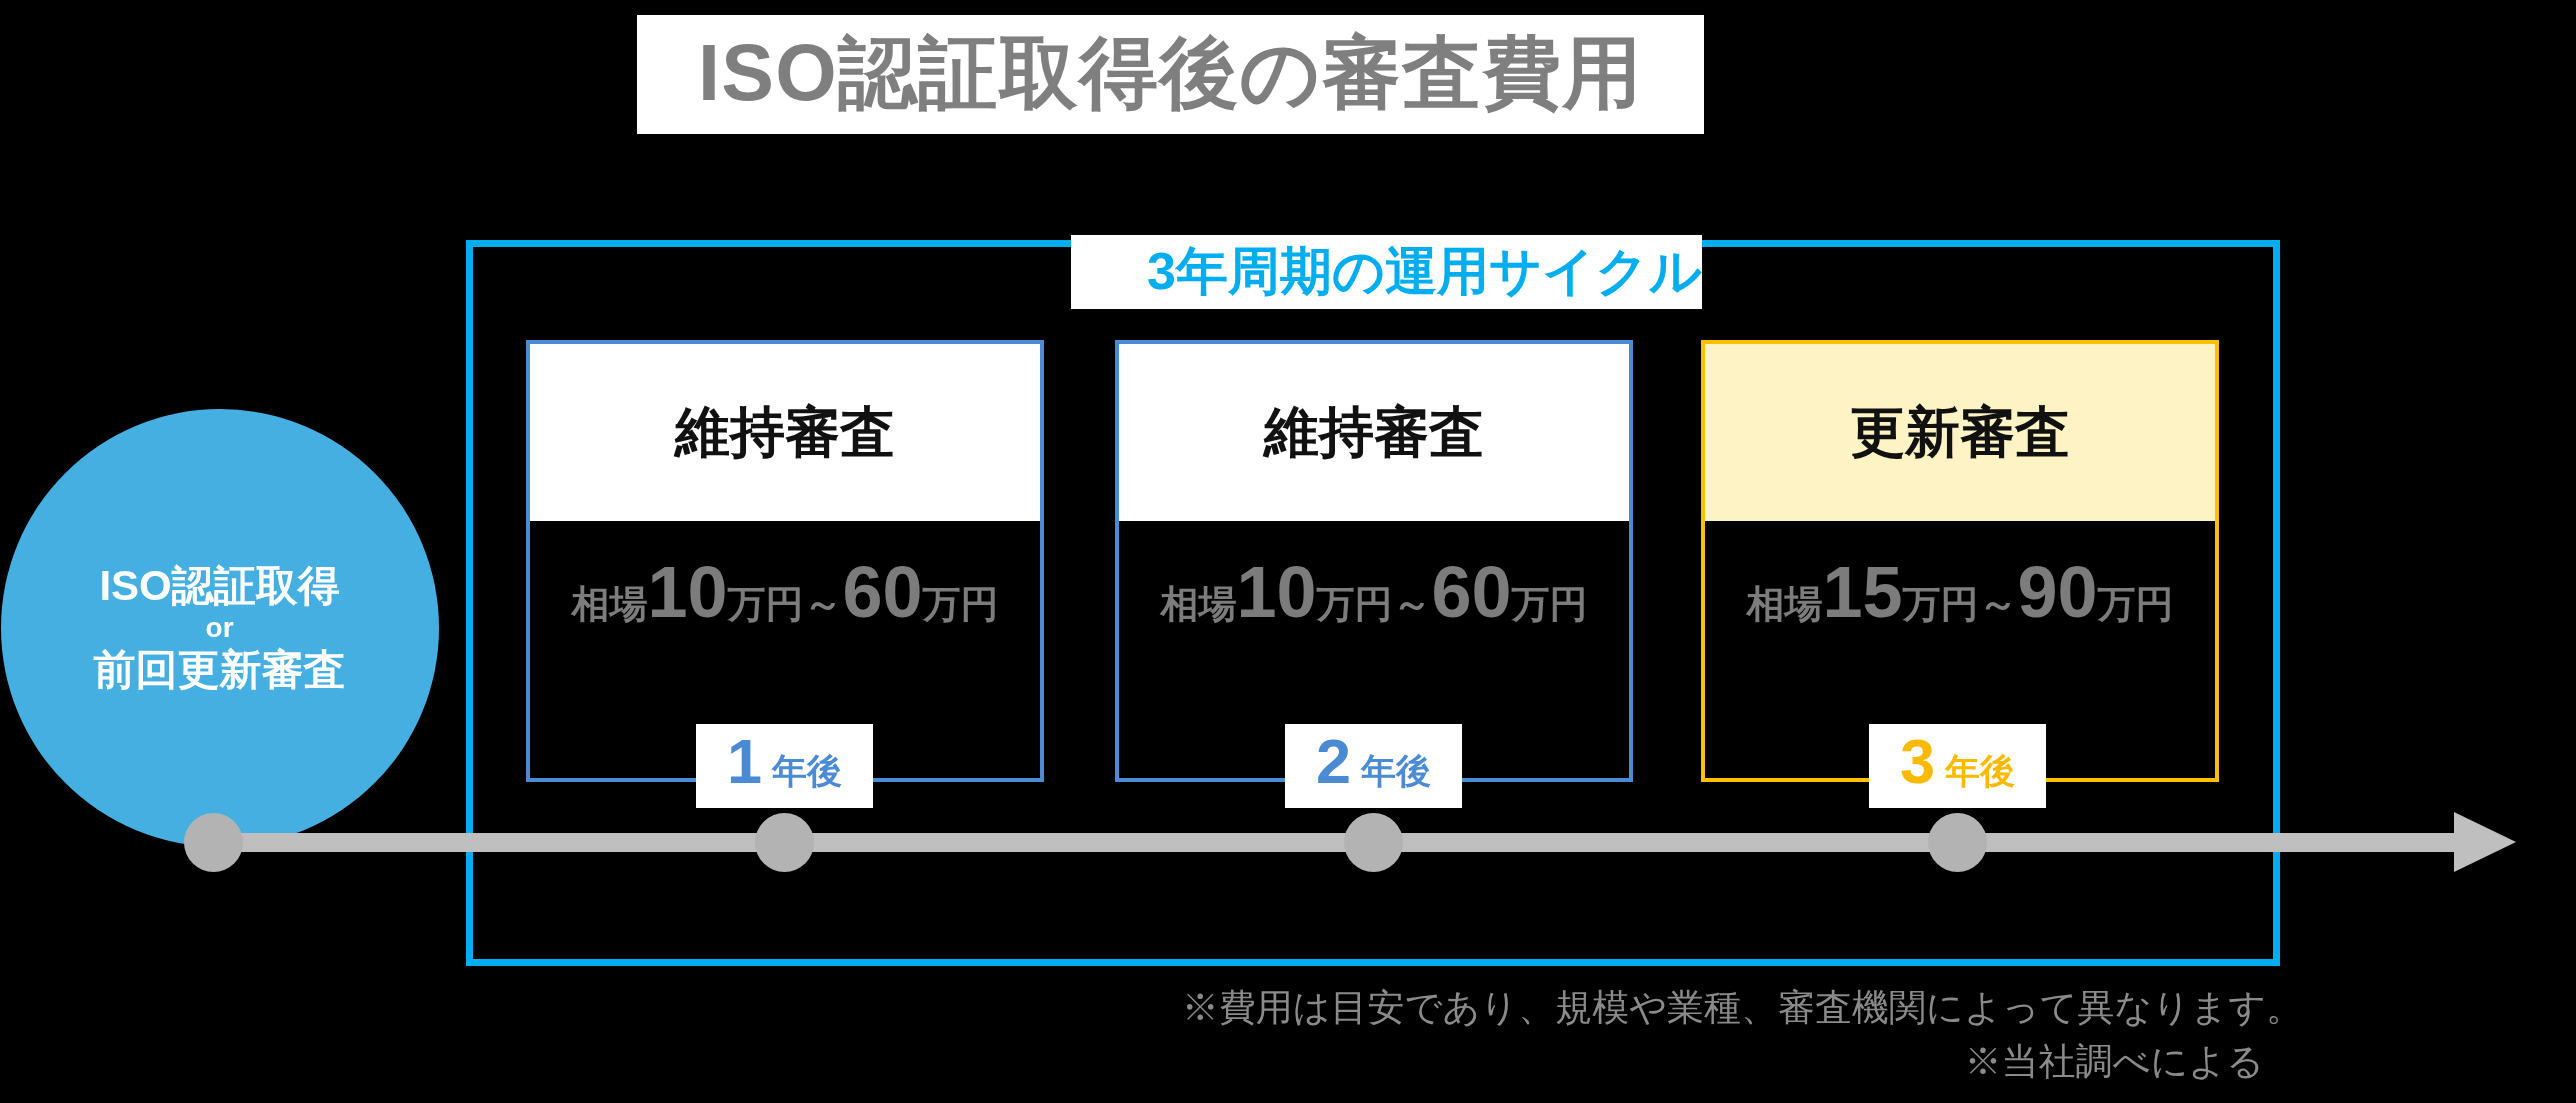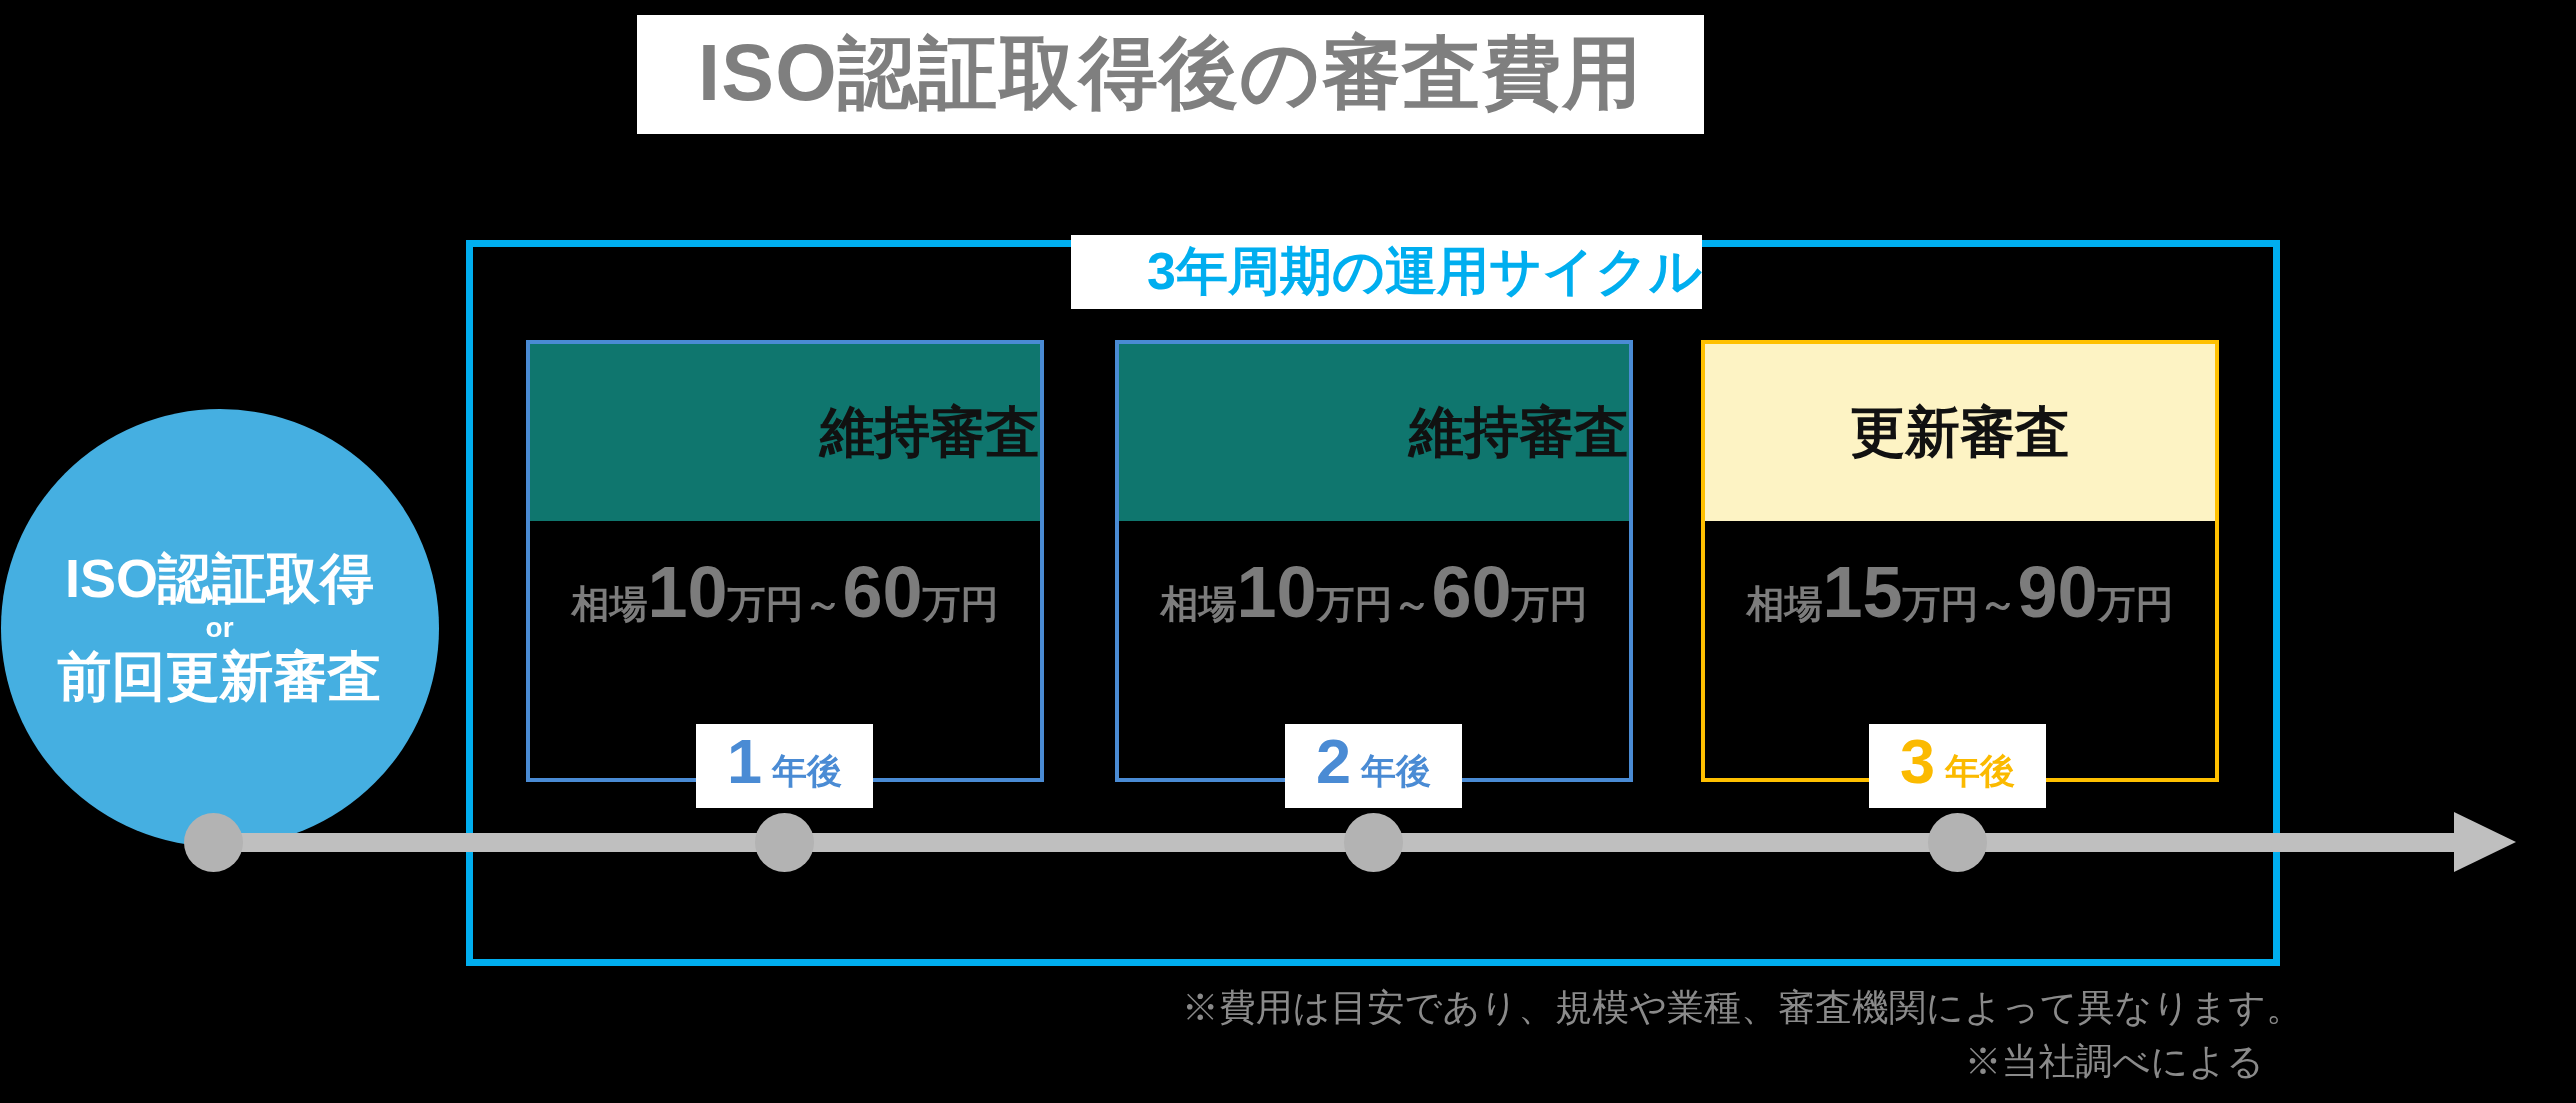"維持審査" .theme-blue .audit-header { background: #0f766e -> #ffffff; justify-content: flex-end -> none }
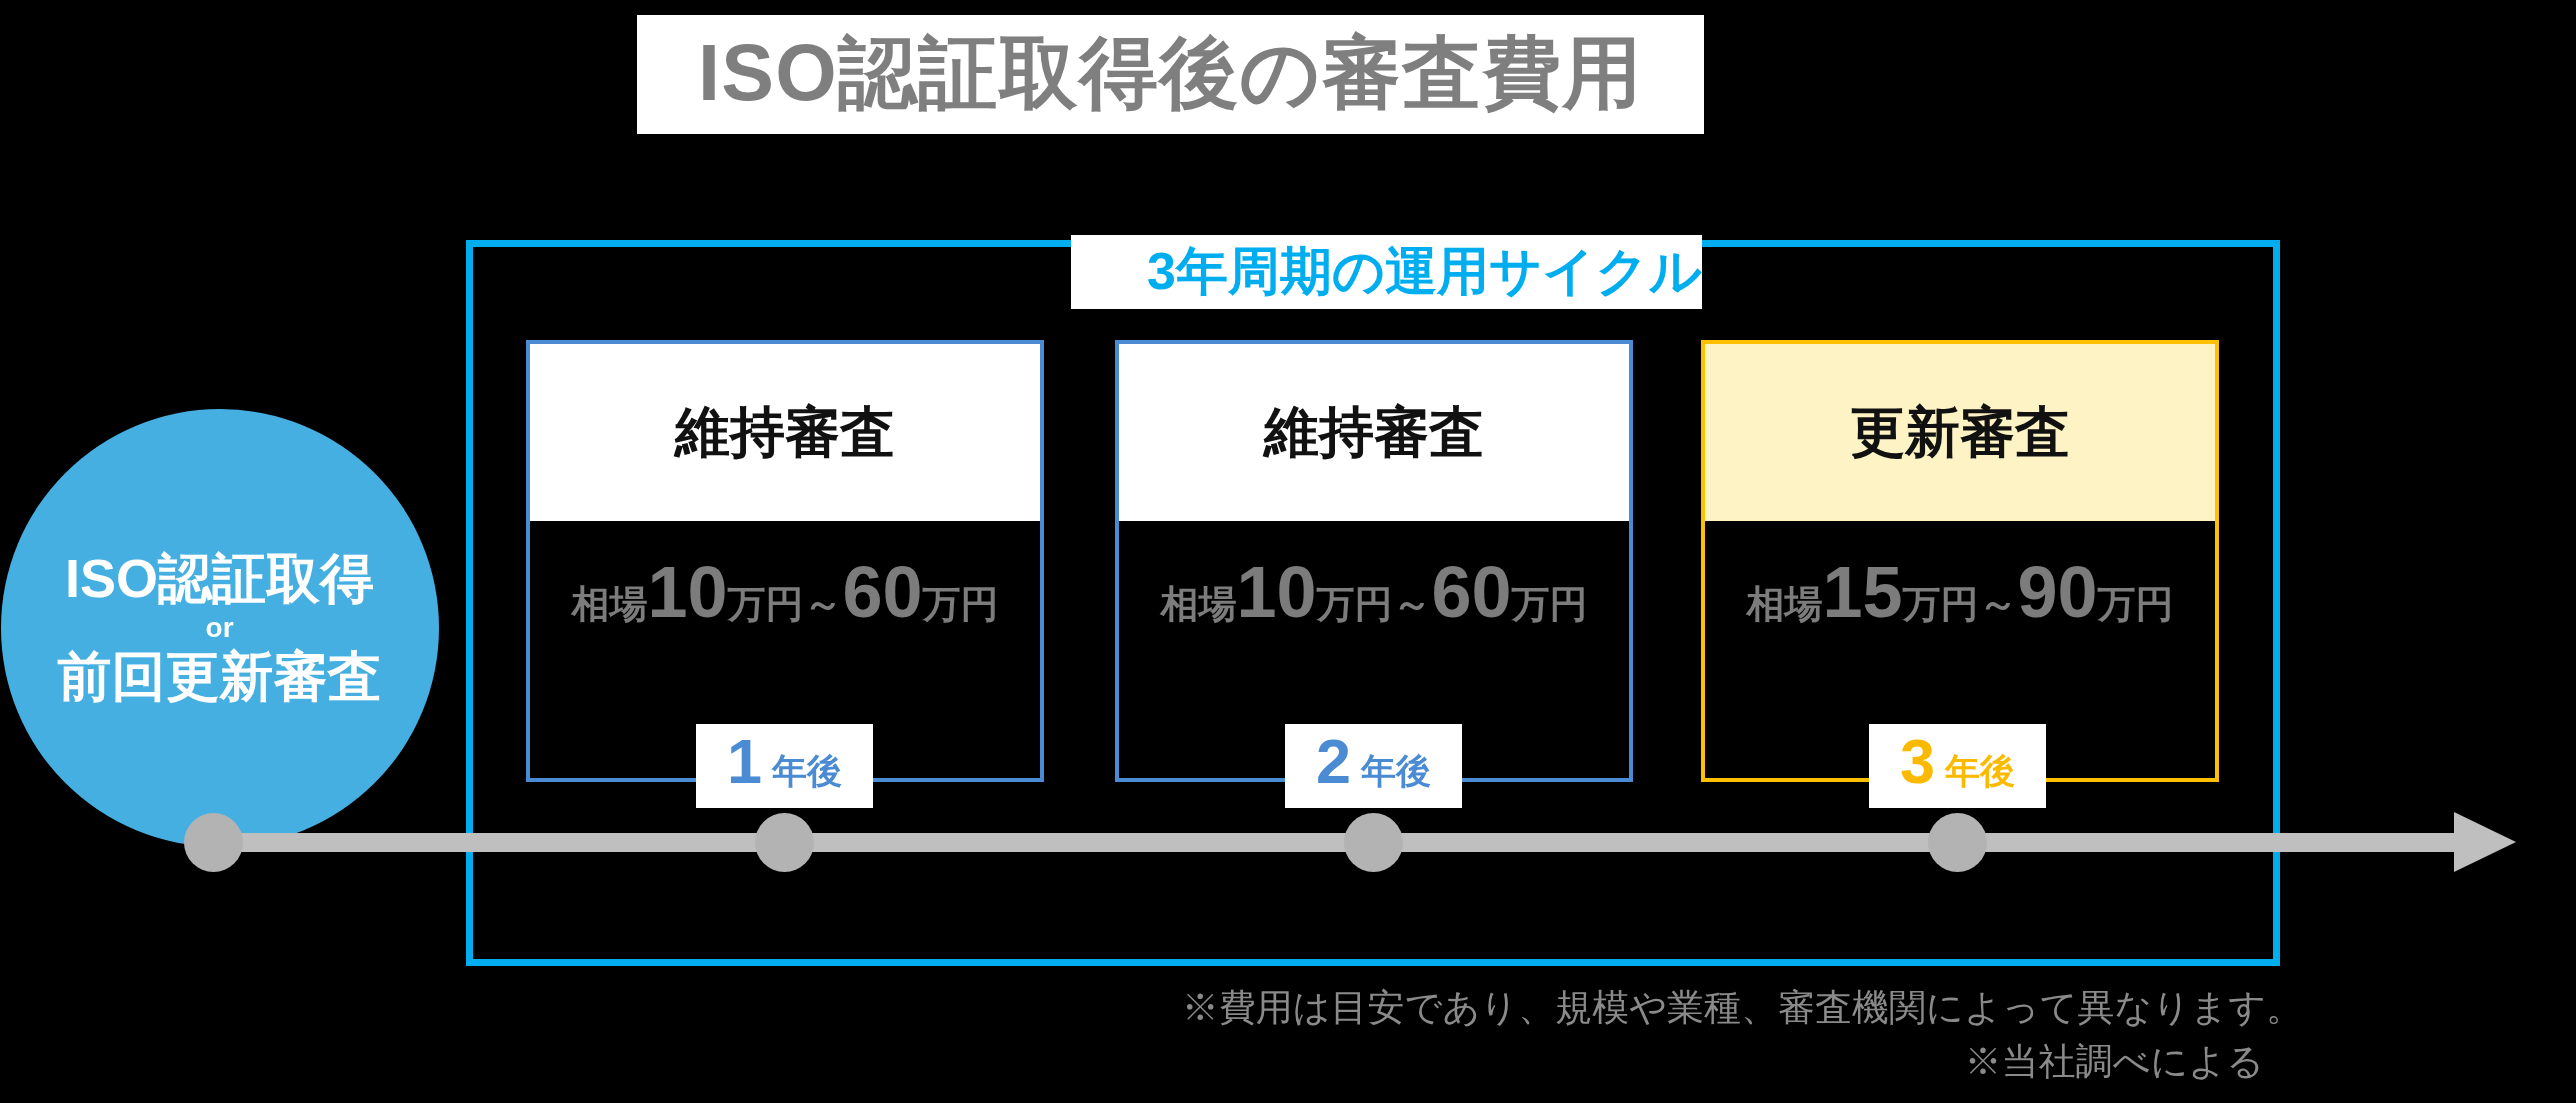"ISO認証取得" .start-circle .c-line { font-size: 54px -> 42px }
